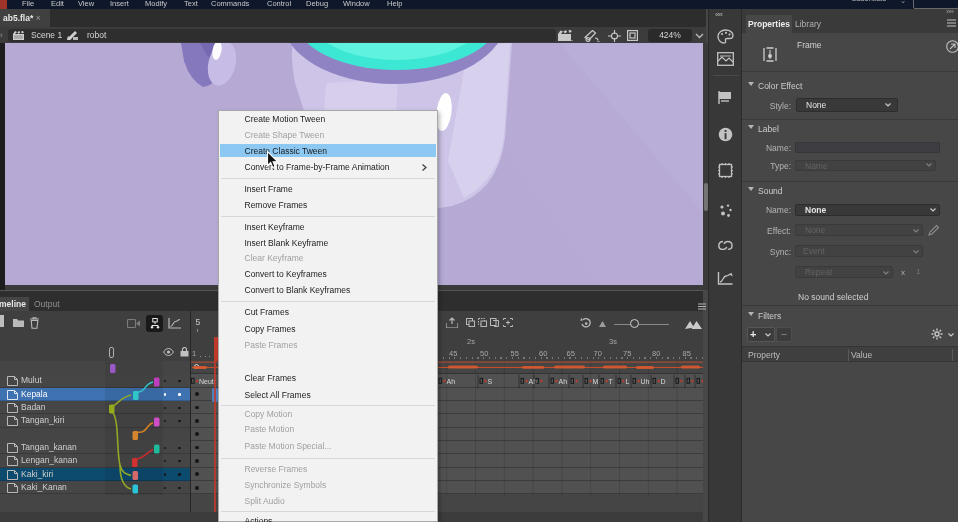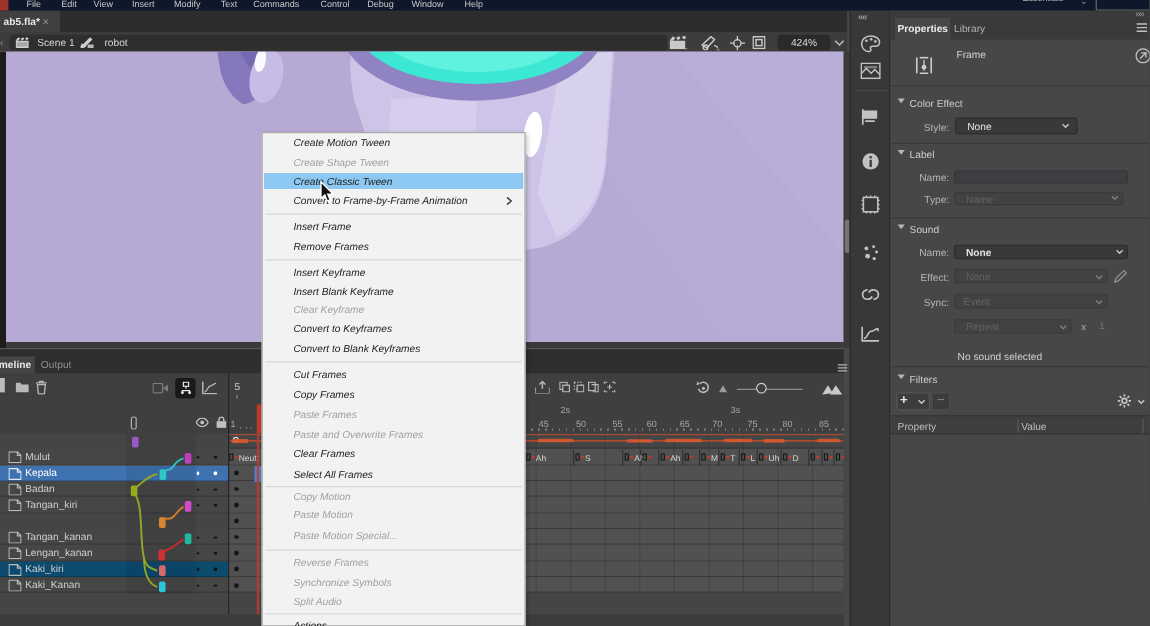"Create Motion Tween" .mitem { font-style: italic -> none }
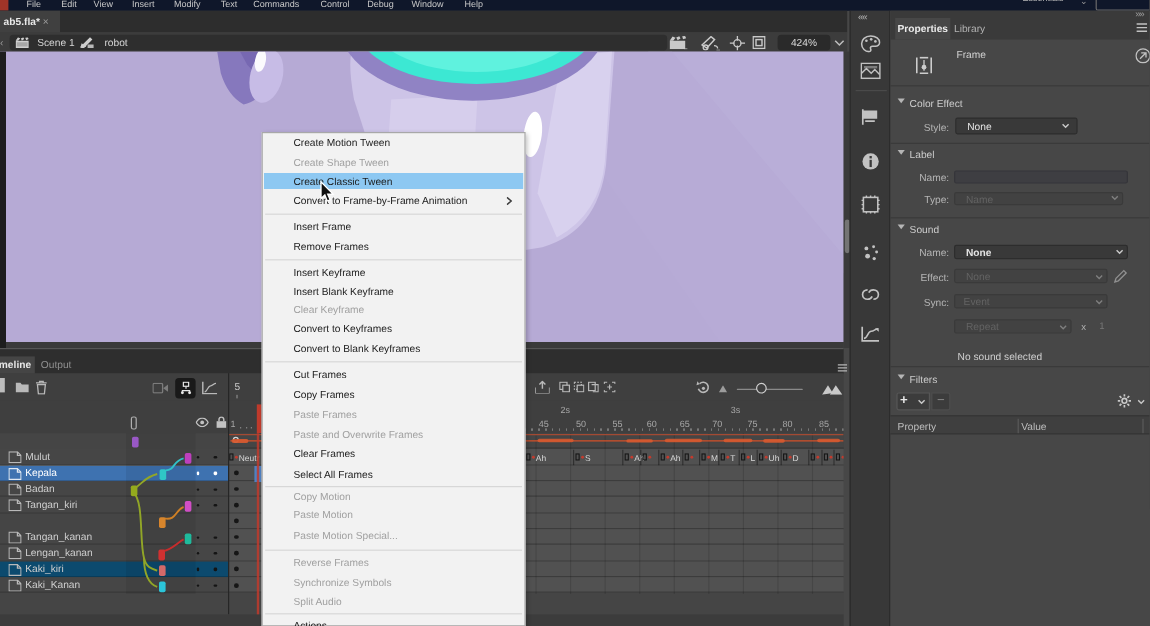"Paste and Overwrite Frames" div.mitem { html: <div><span>Paste and Overwrite Frames</span></div> -> none }
